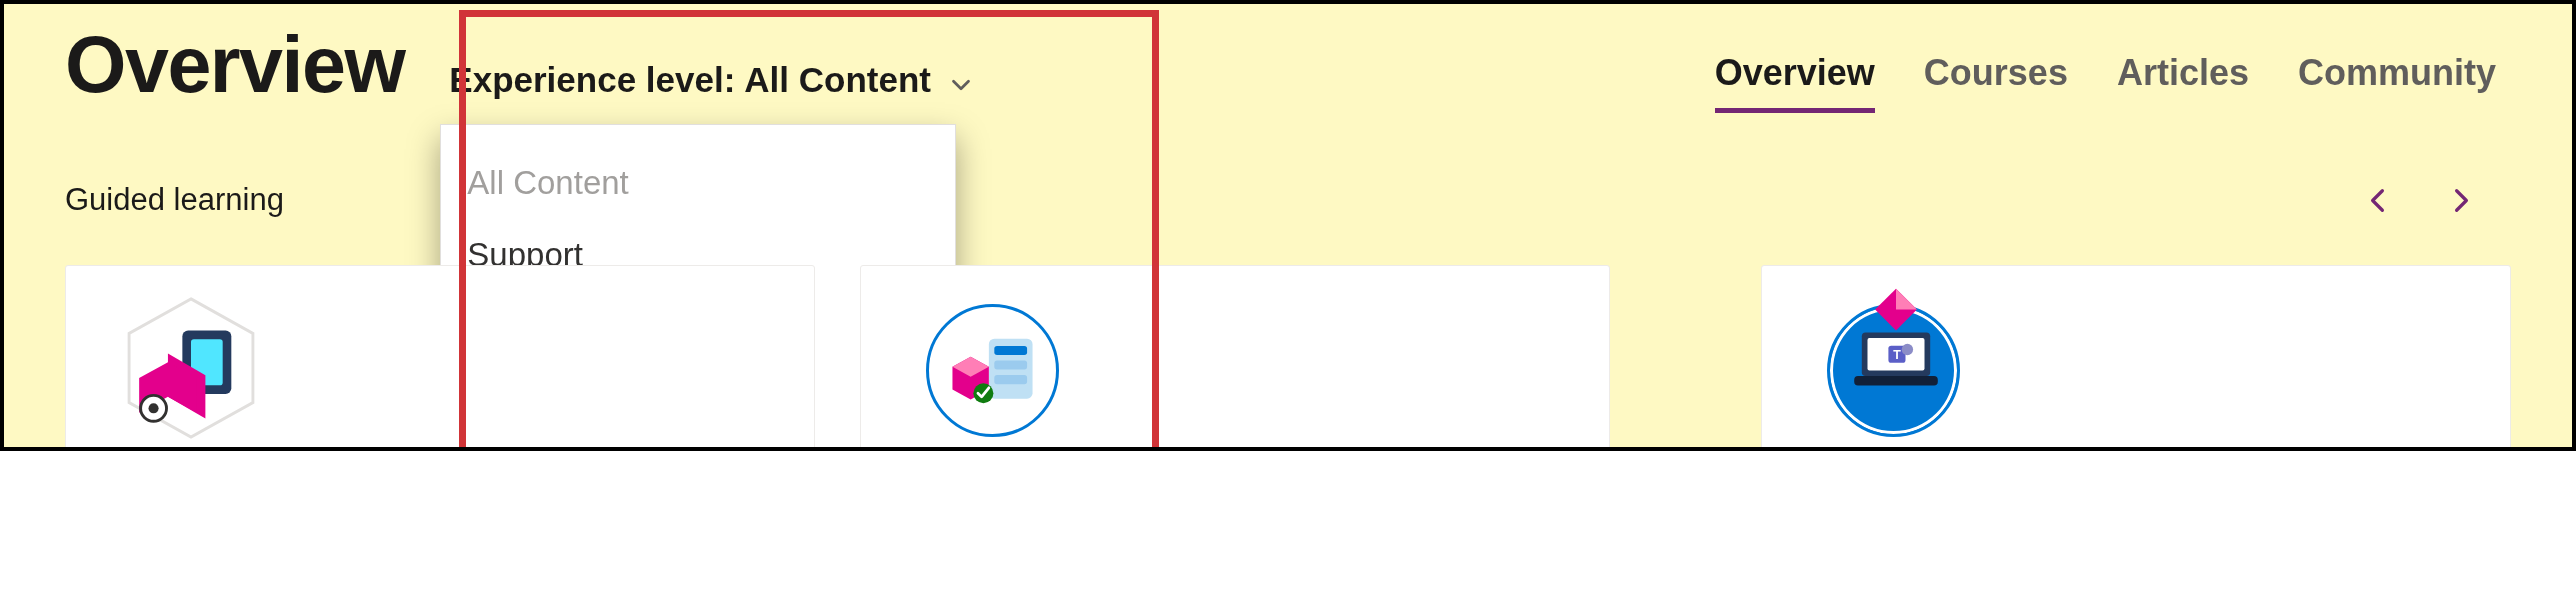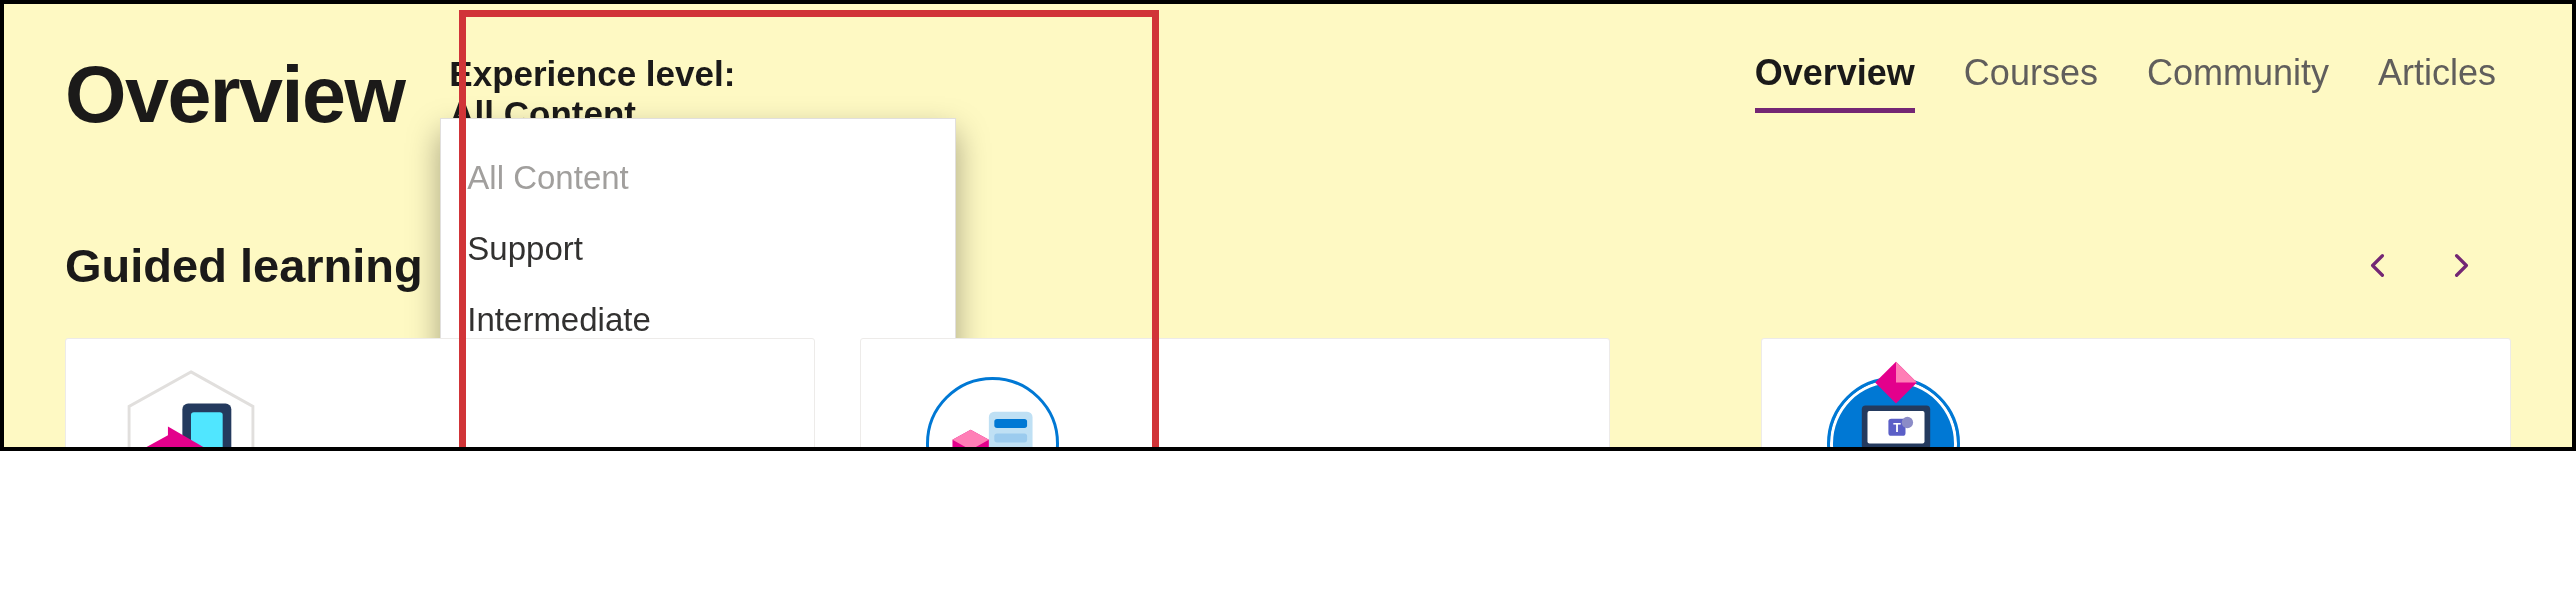"Experience level:" .filter-btn { align-items: flex-start -> flex-end; flex-direction: column -> none }
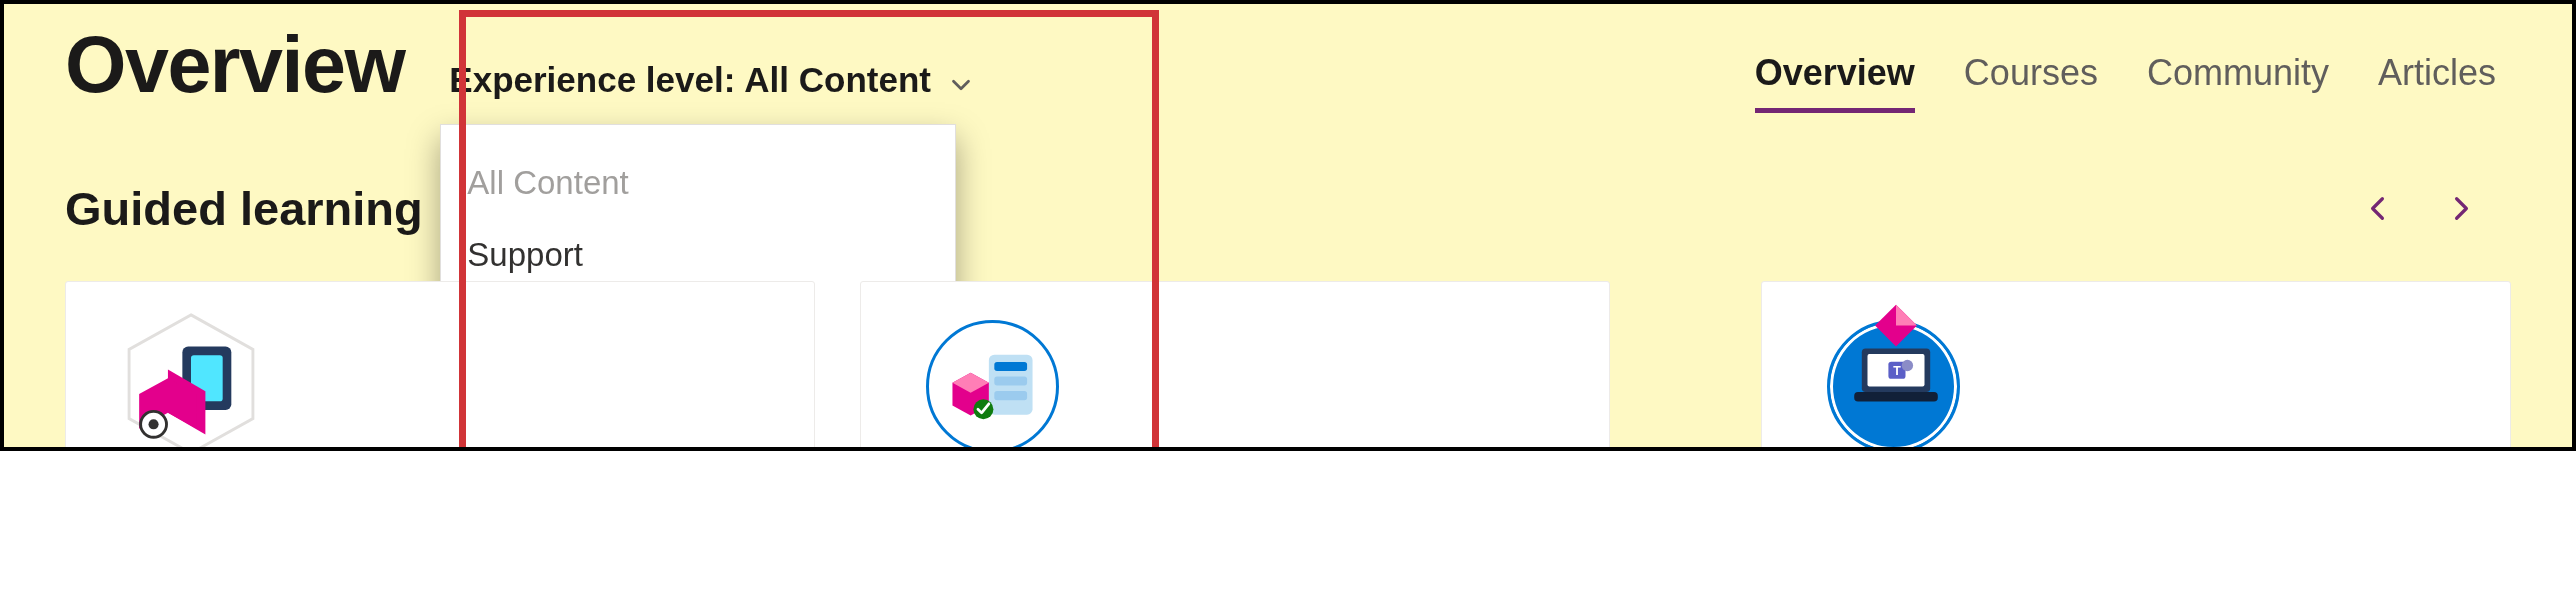"Courses" .nav-tabs .tab { font-weight: none -> bold }
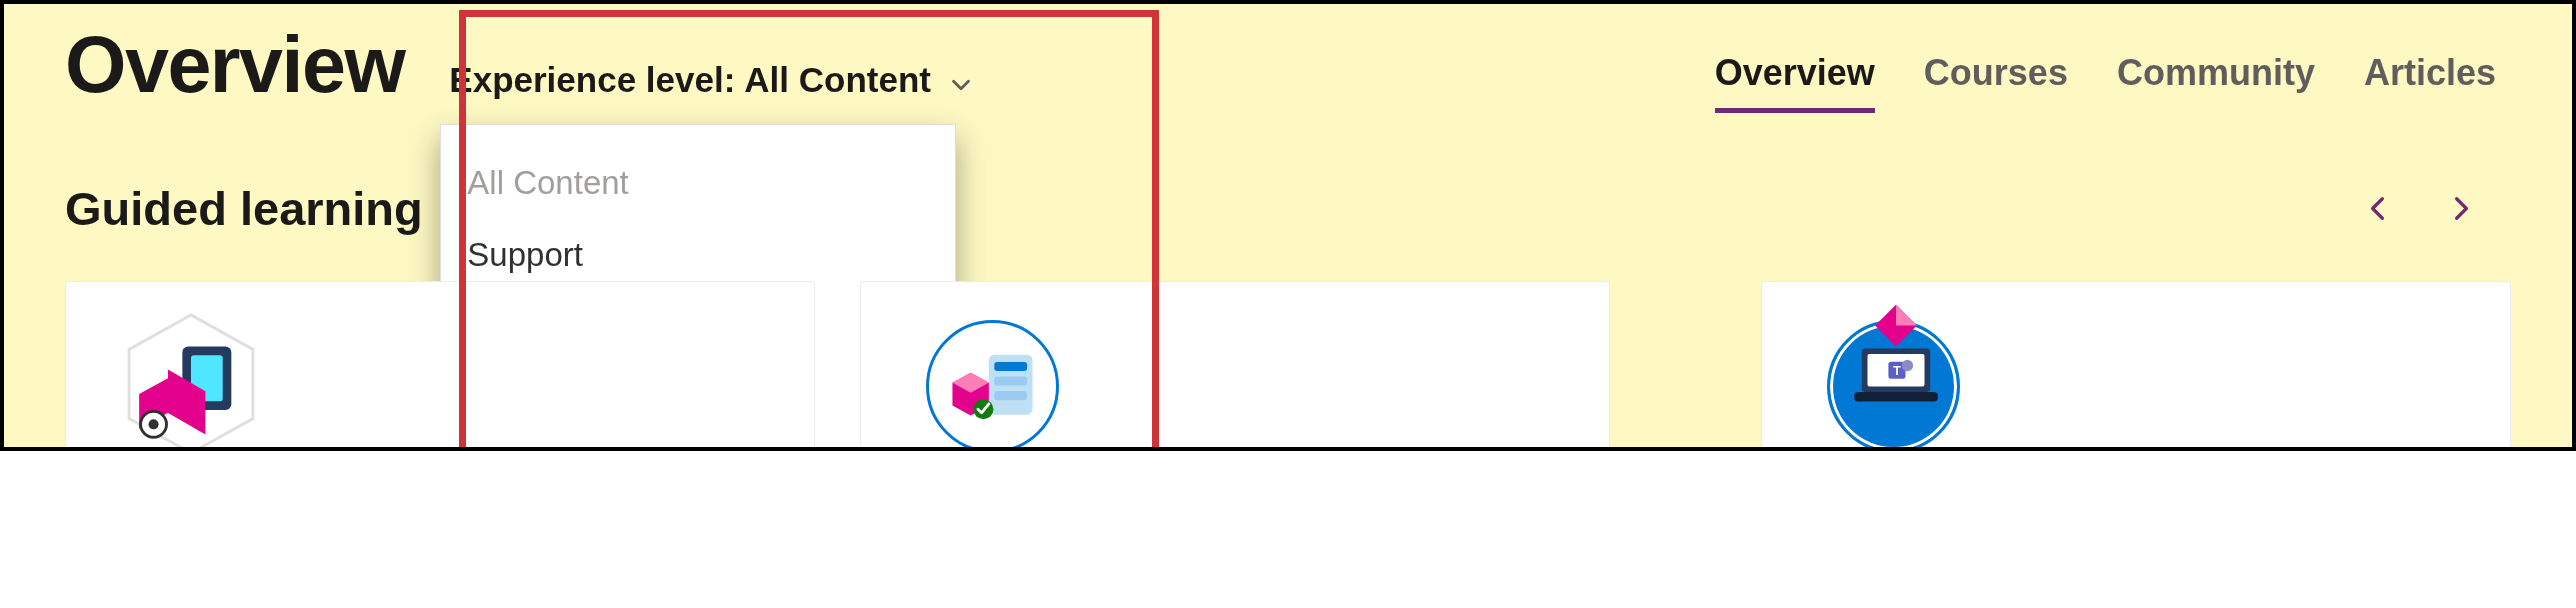"Community" div.tab { order: before "Articles" -> after "Articles" }
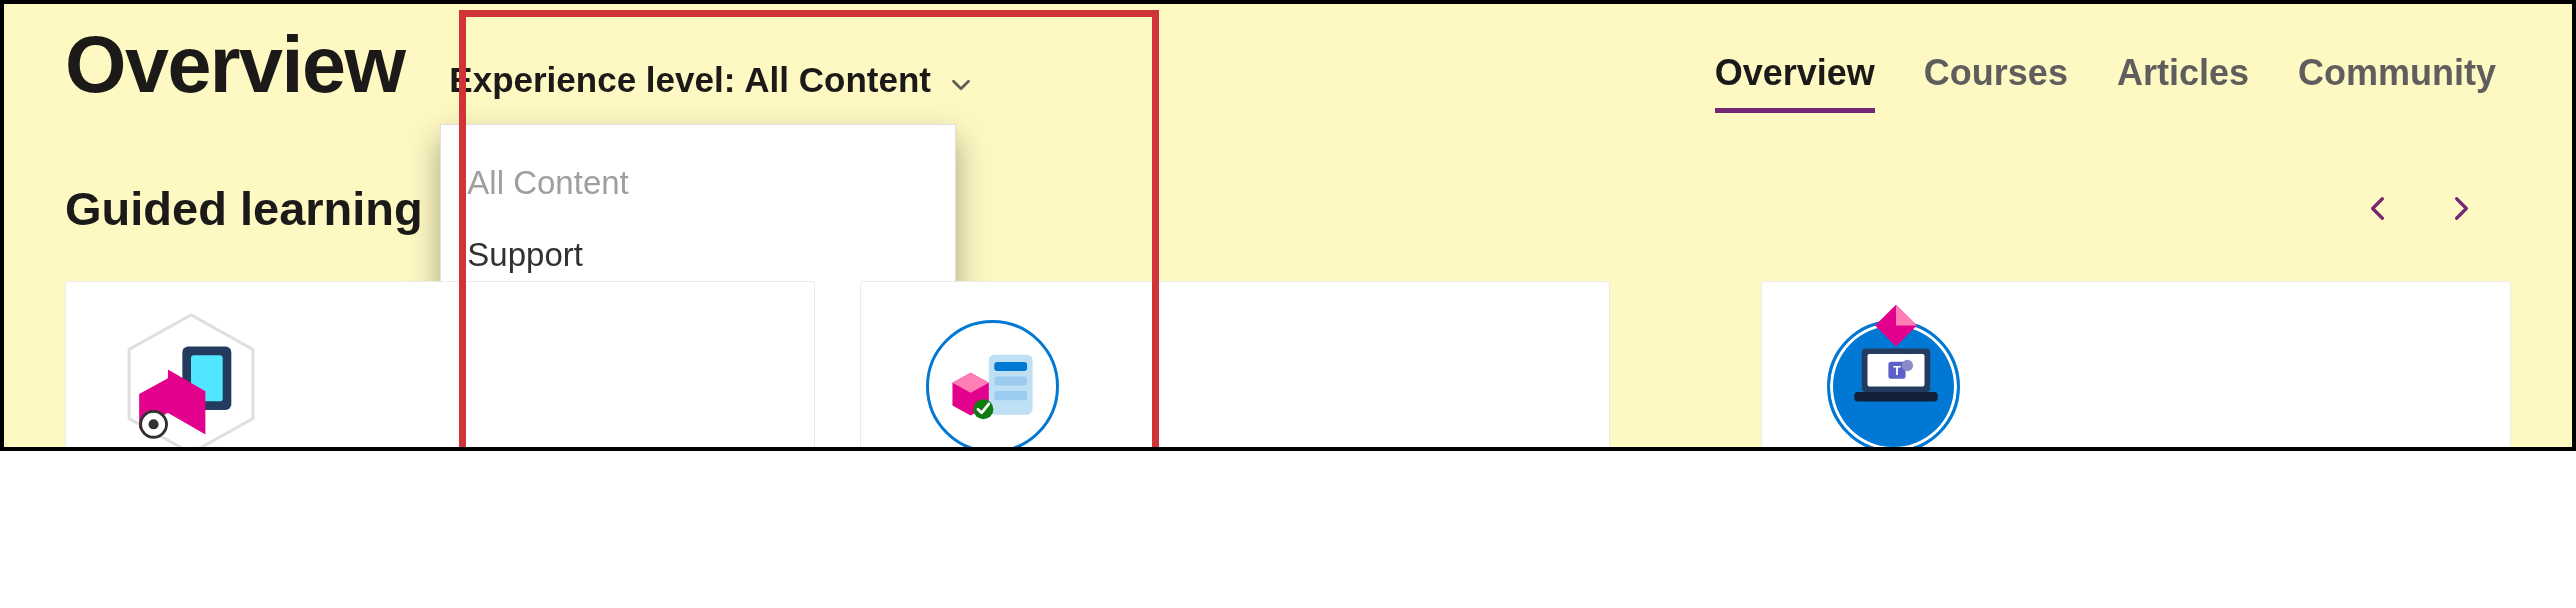"Guided learning" .section-title { font-size: 47px -> 31px; font-weight: 700 -> 400 }
